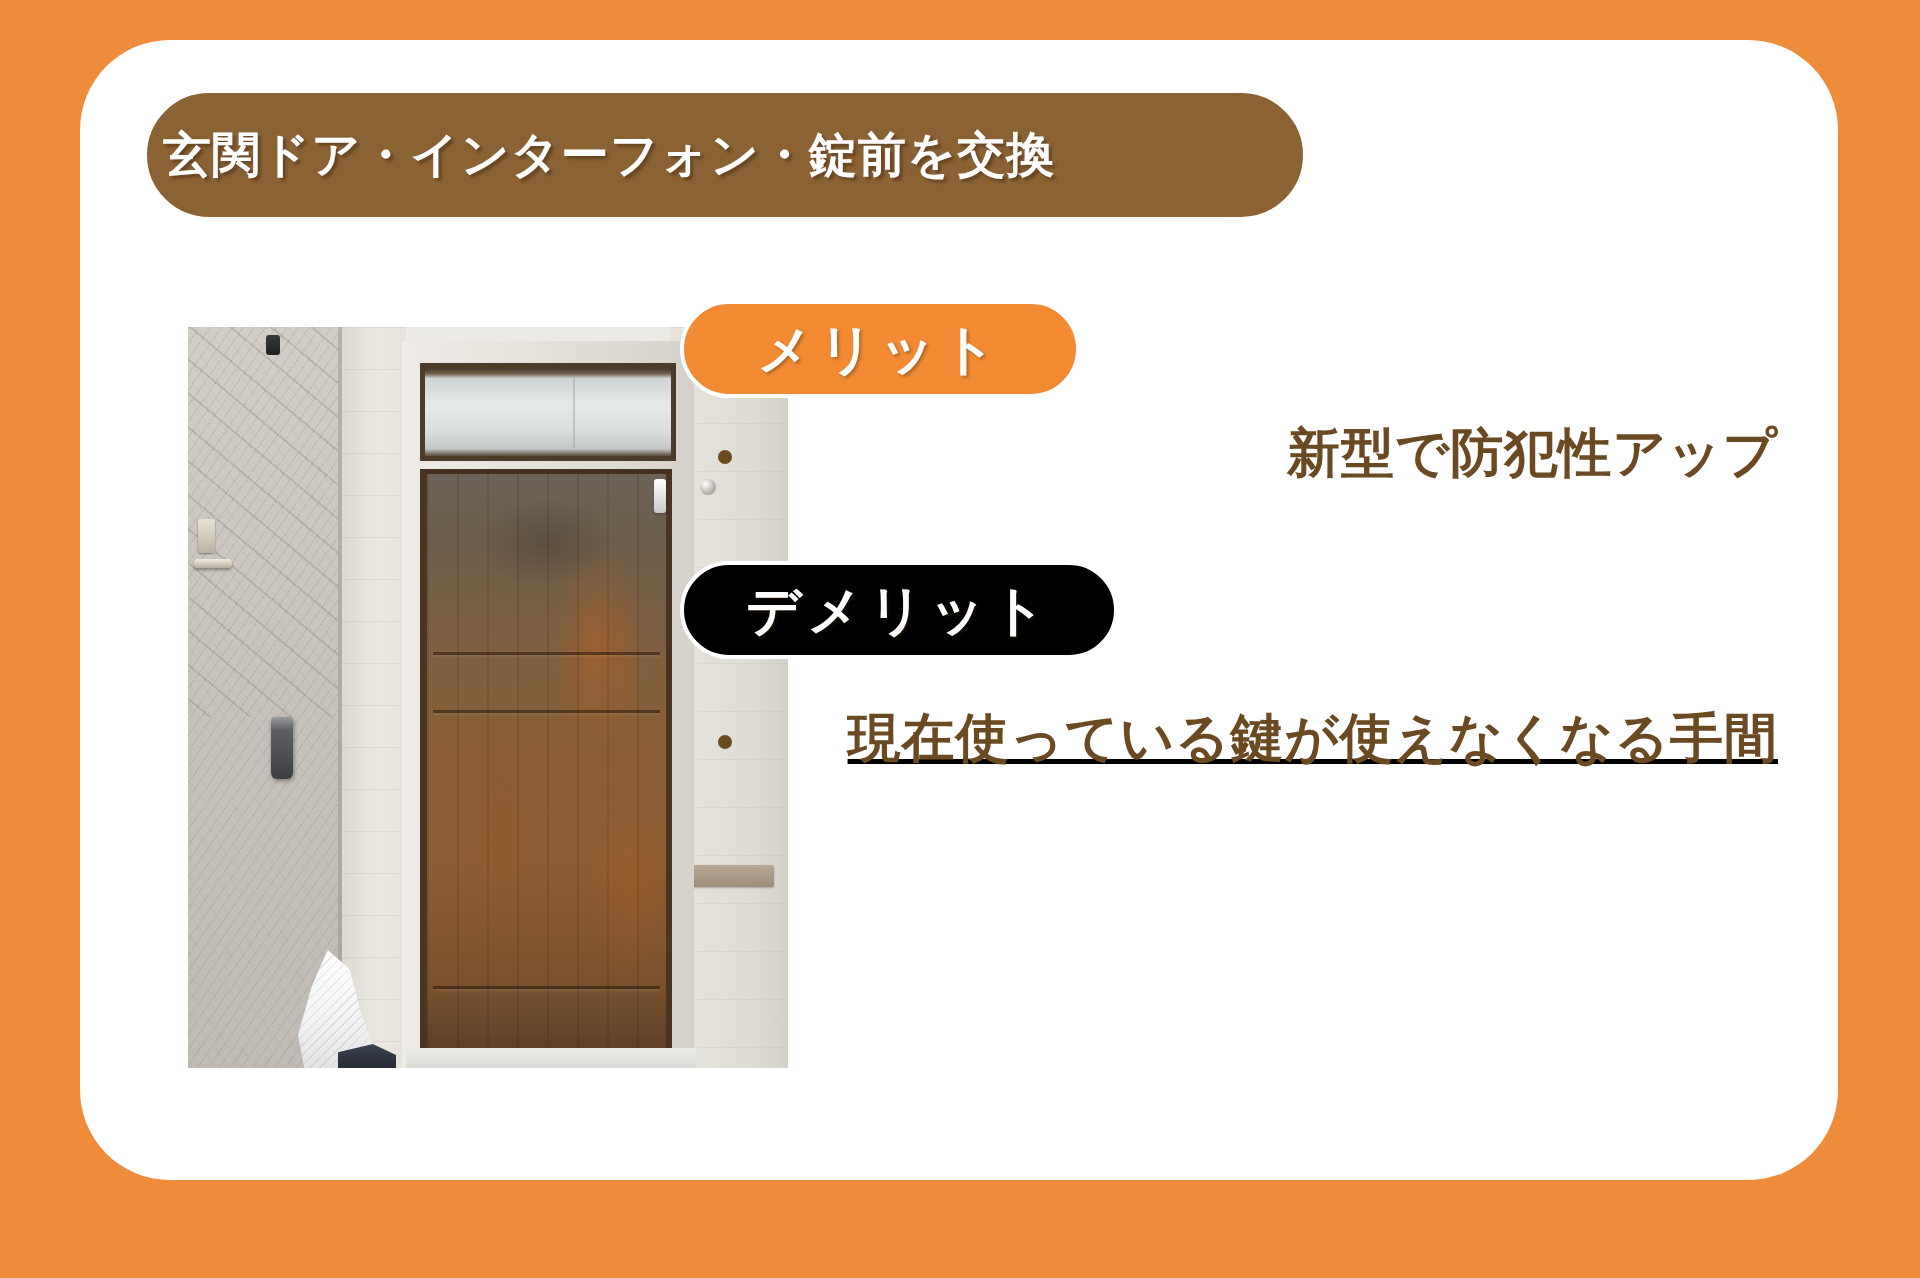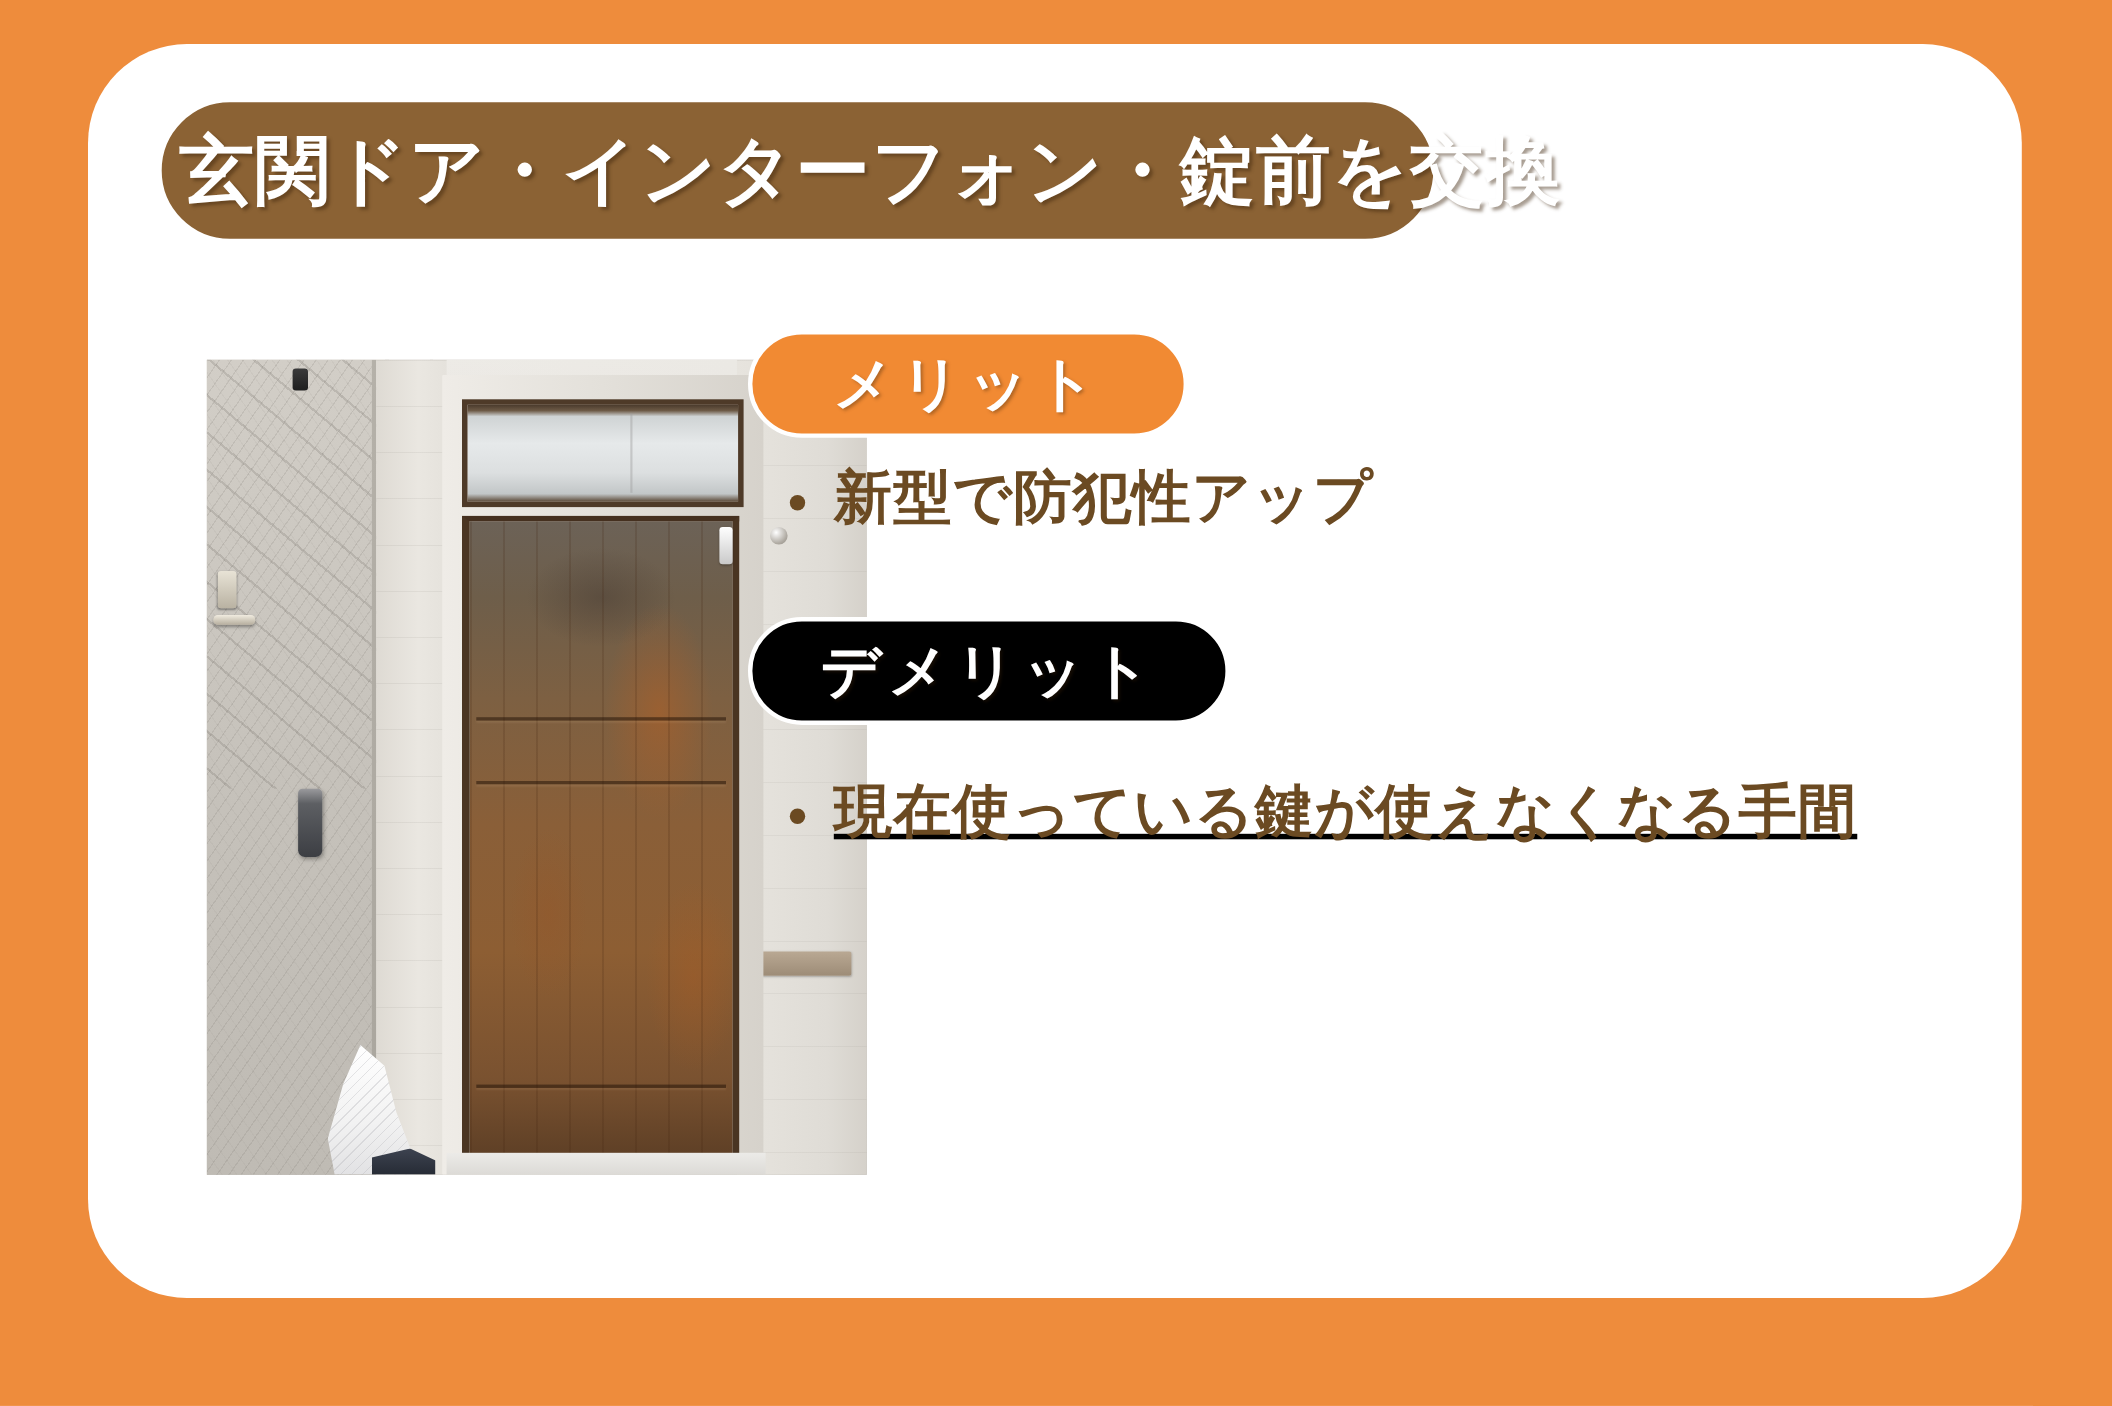"玄関ドア・インターフォン・錠前を交換" #header-title { font-size: 68px -> 48px }
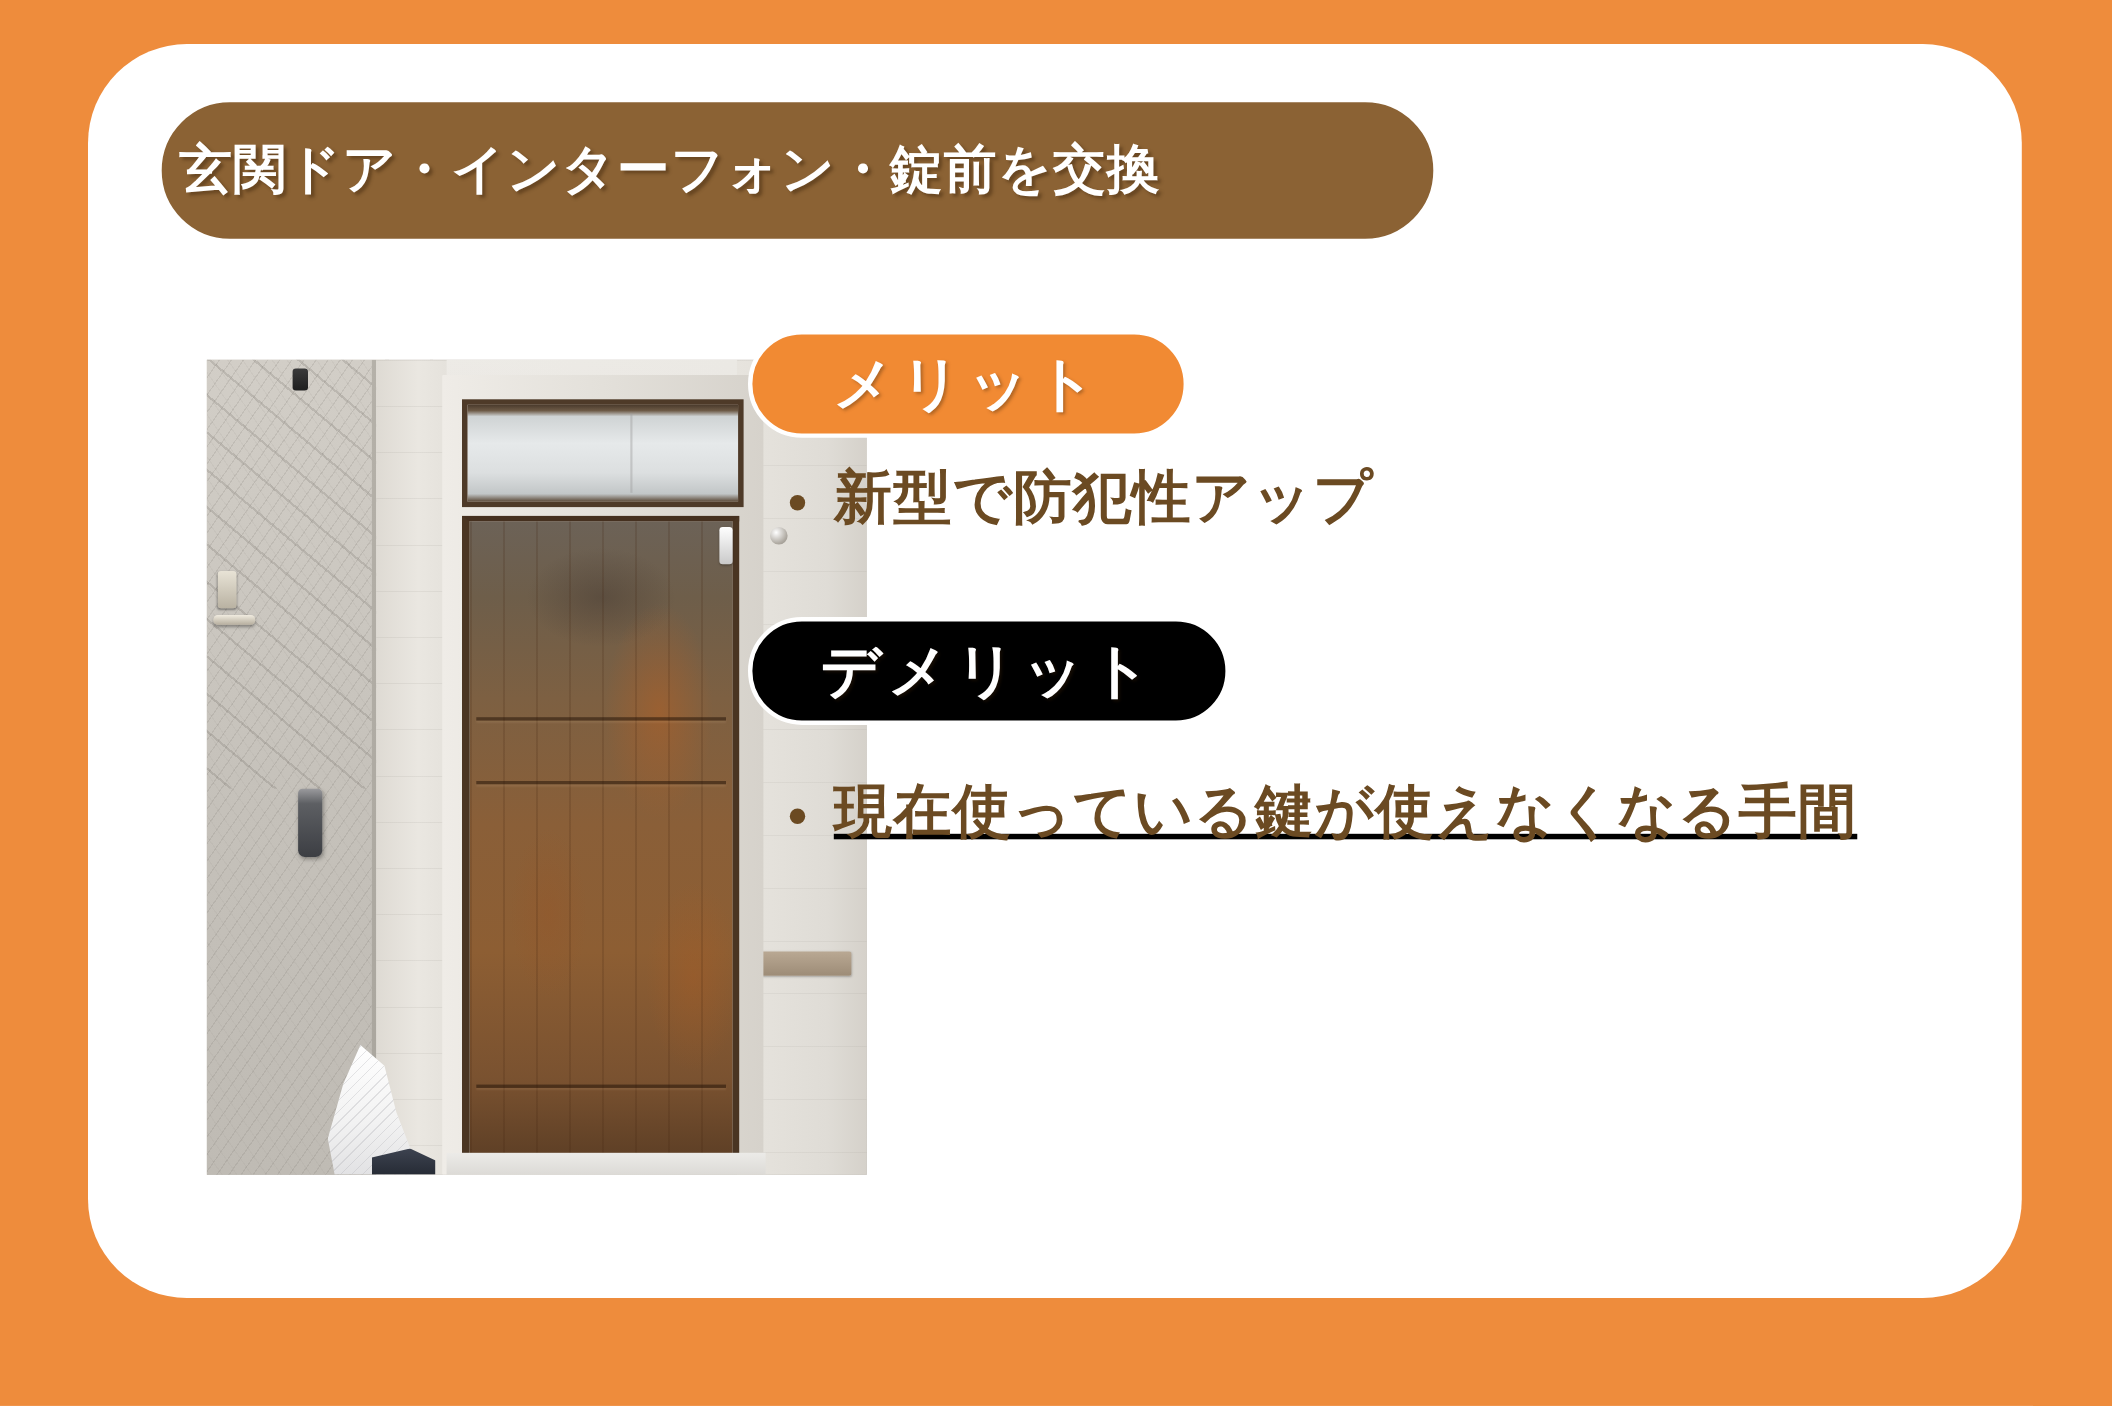"新型で防犯性アップ" .bullet-text { text-align: none -> right }
